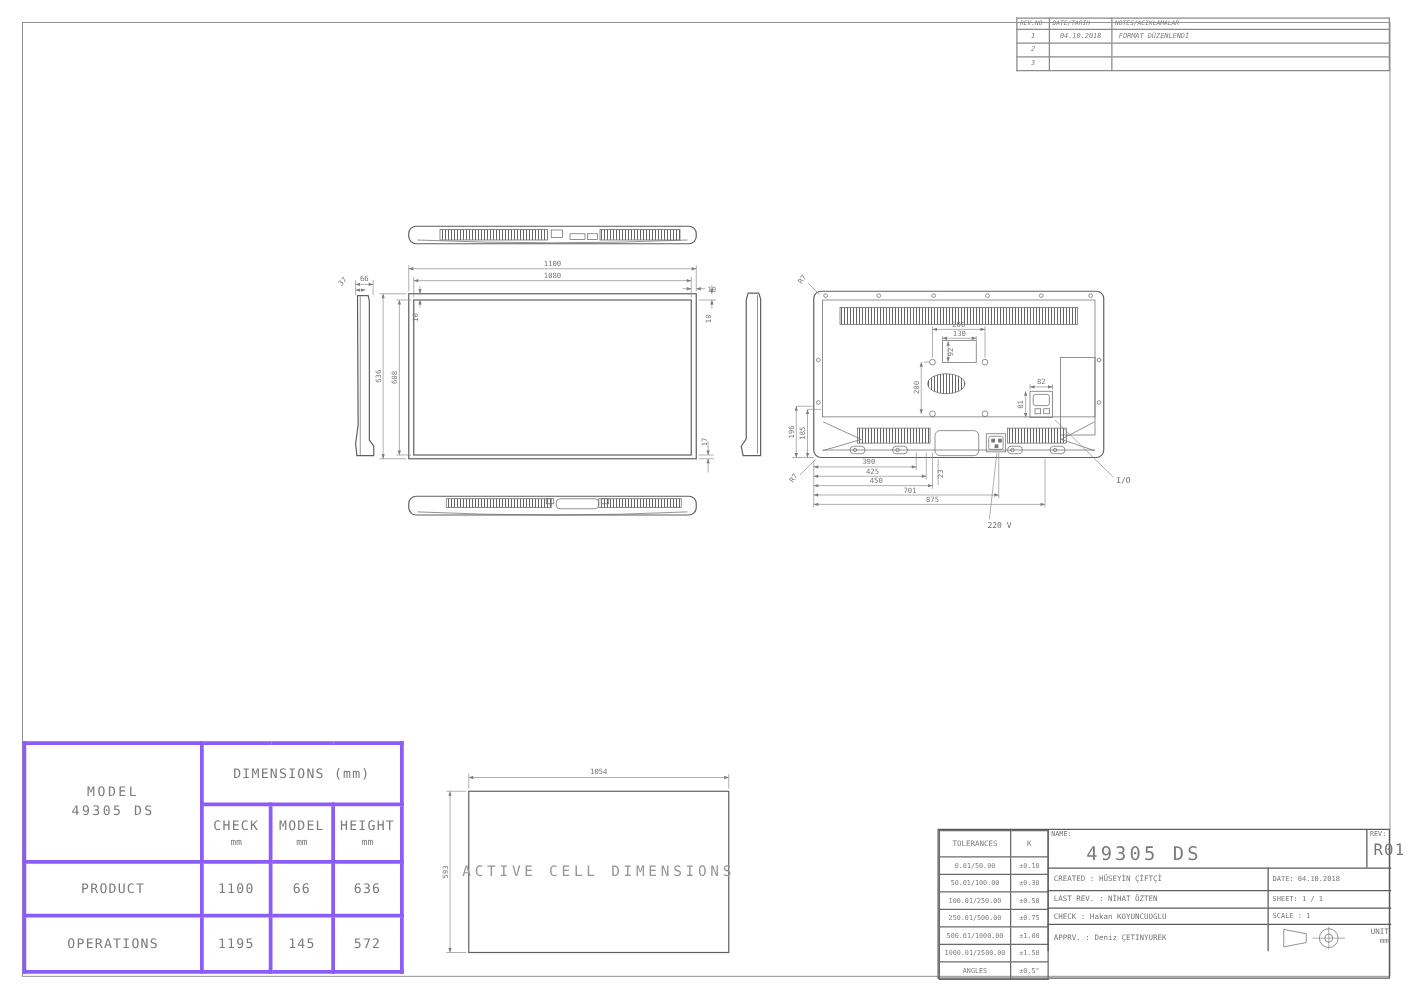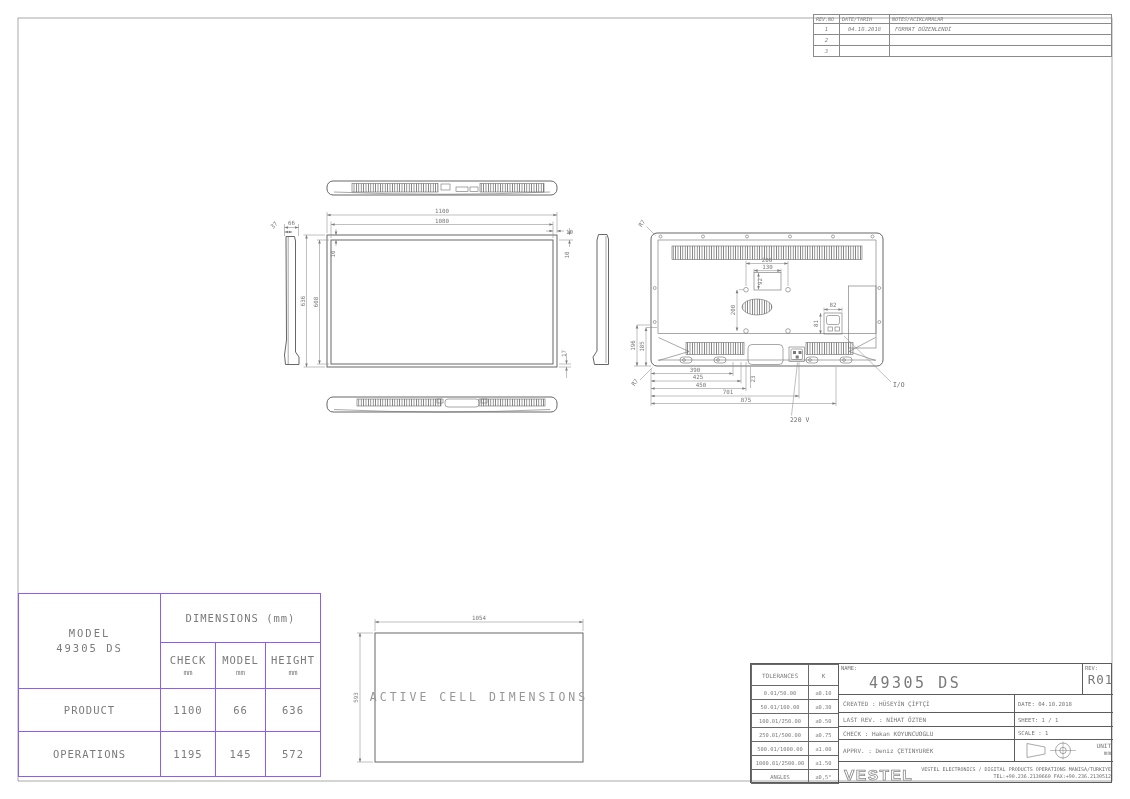"DIMENSIONS (mm)" #model-table td { border: 1px solid #8b5cf6 -> 3px solid #8b5cf6 }
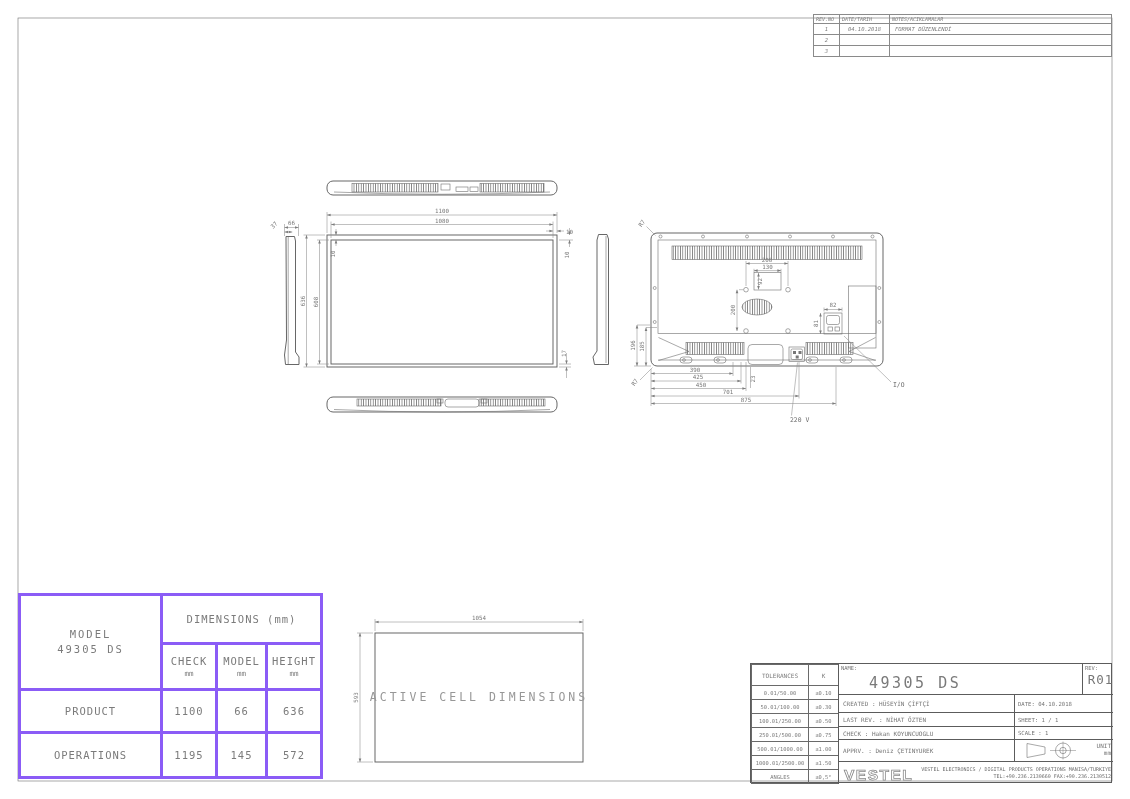"R01" div.tb-cell { left: 331px -> 342px }
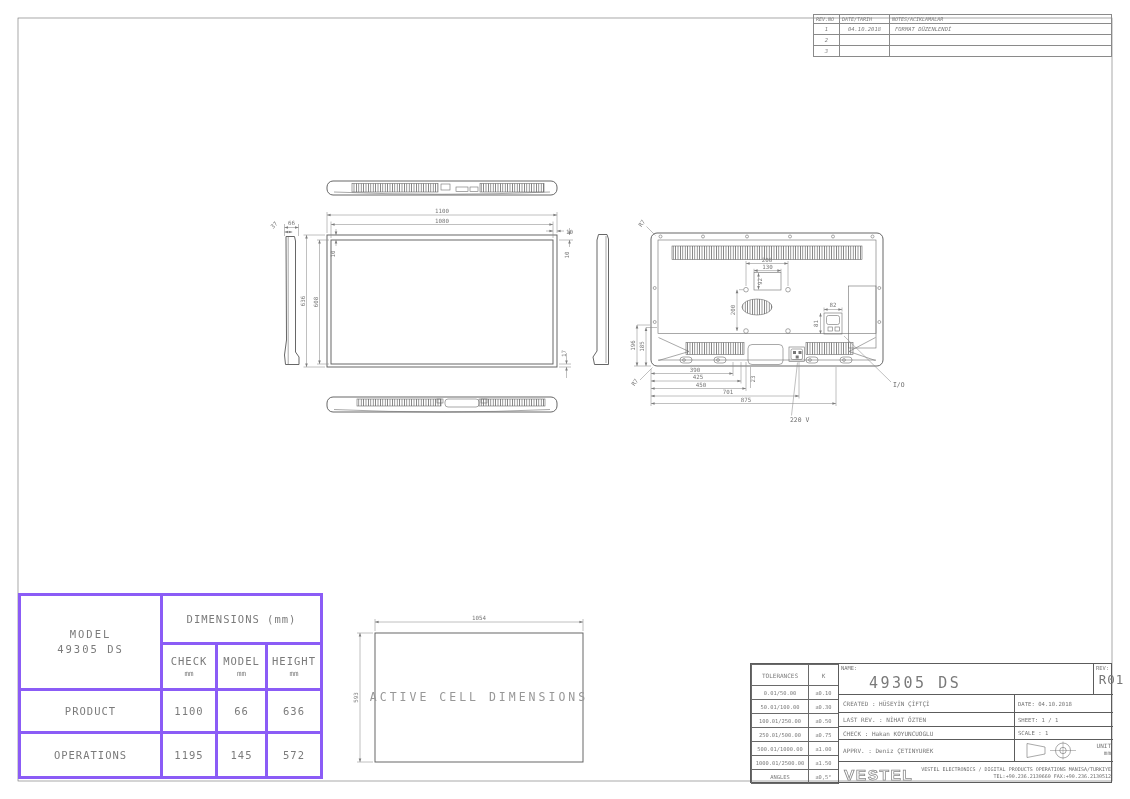"VESTEL" div.tb-cell { html: <div> <svg> <text>VESTEL</text> </svg> <div> <div>VESTEL ELECTRONICS / DIGITAL PRODUCTS OPERATIONS MANISA/TURKIYE</div> <div>TEL:+90.236.2130660 FAX:+90.236.2130512</div> </div> </div> -> none }
